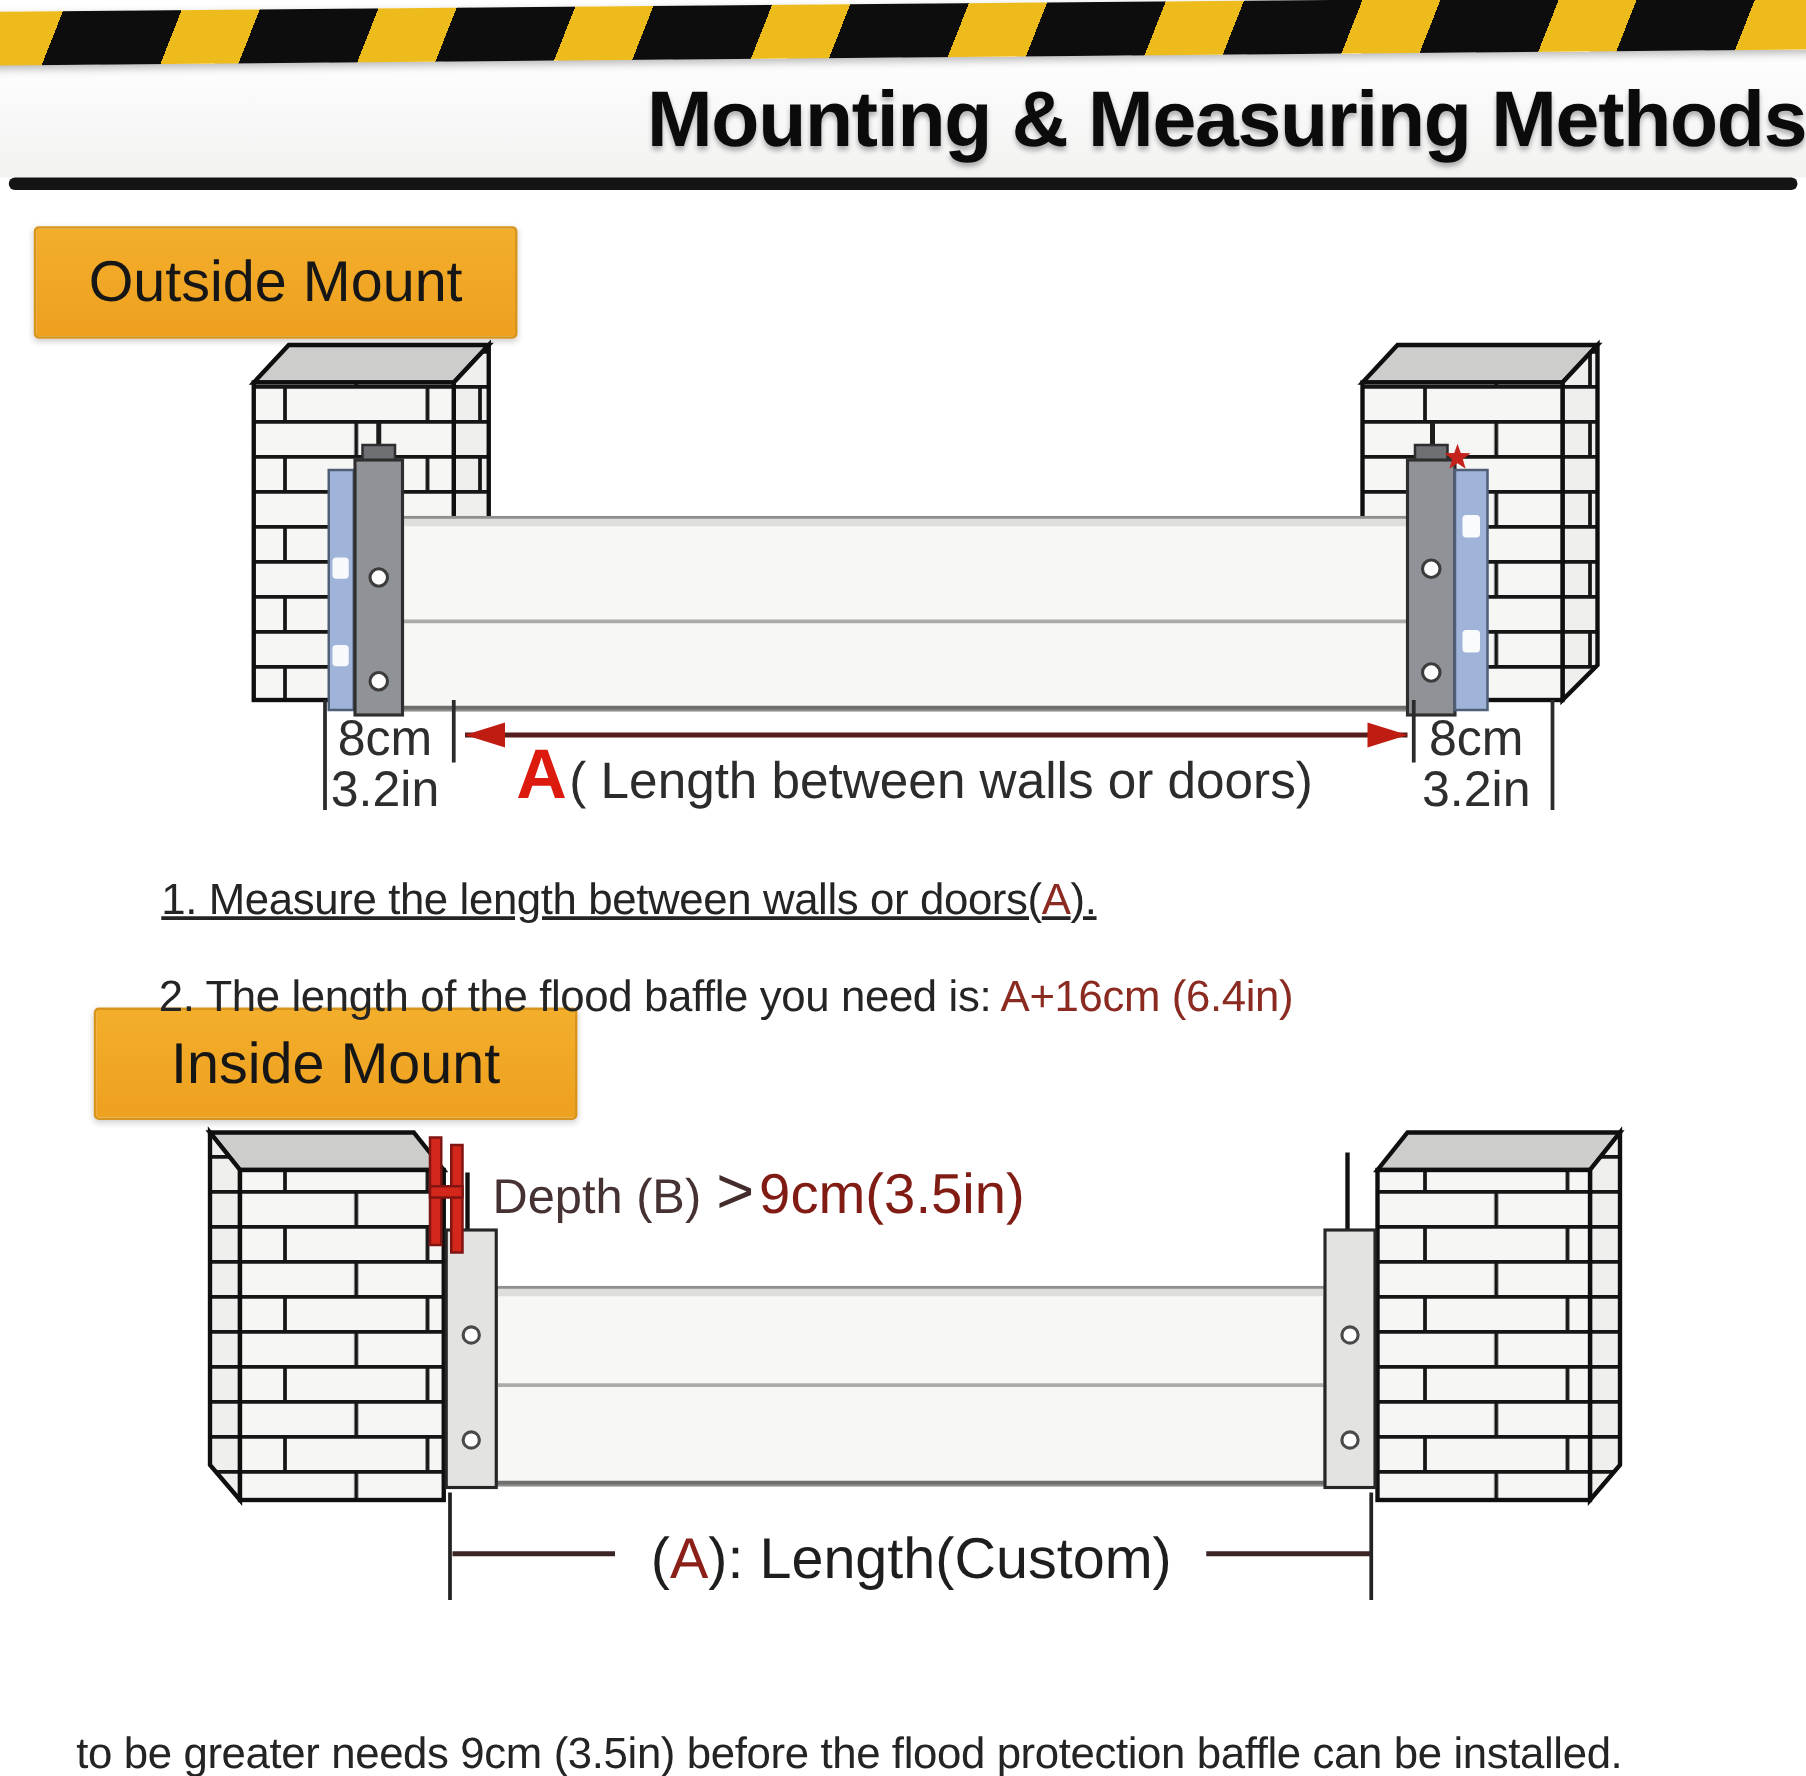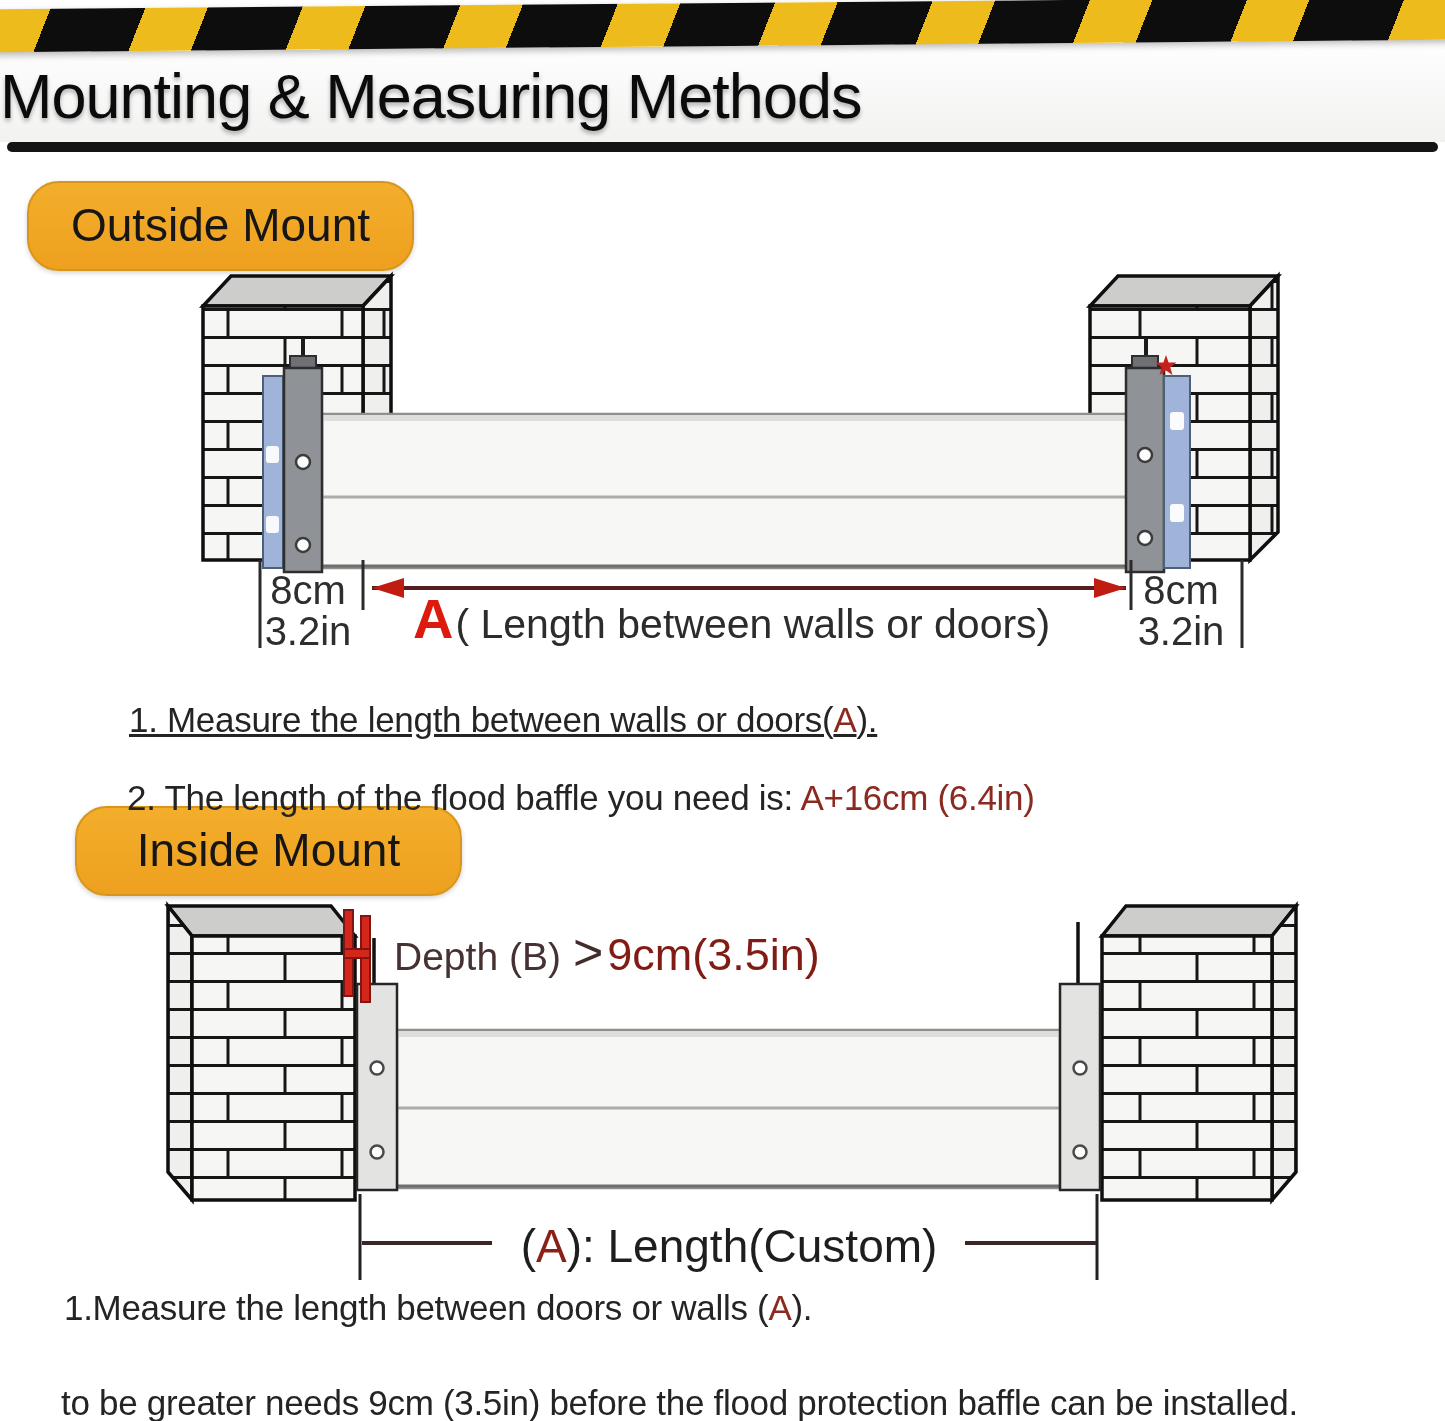"Mounting & Measuring Methods" .title { font-weight: normal -> bold; text-align: left -> right }
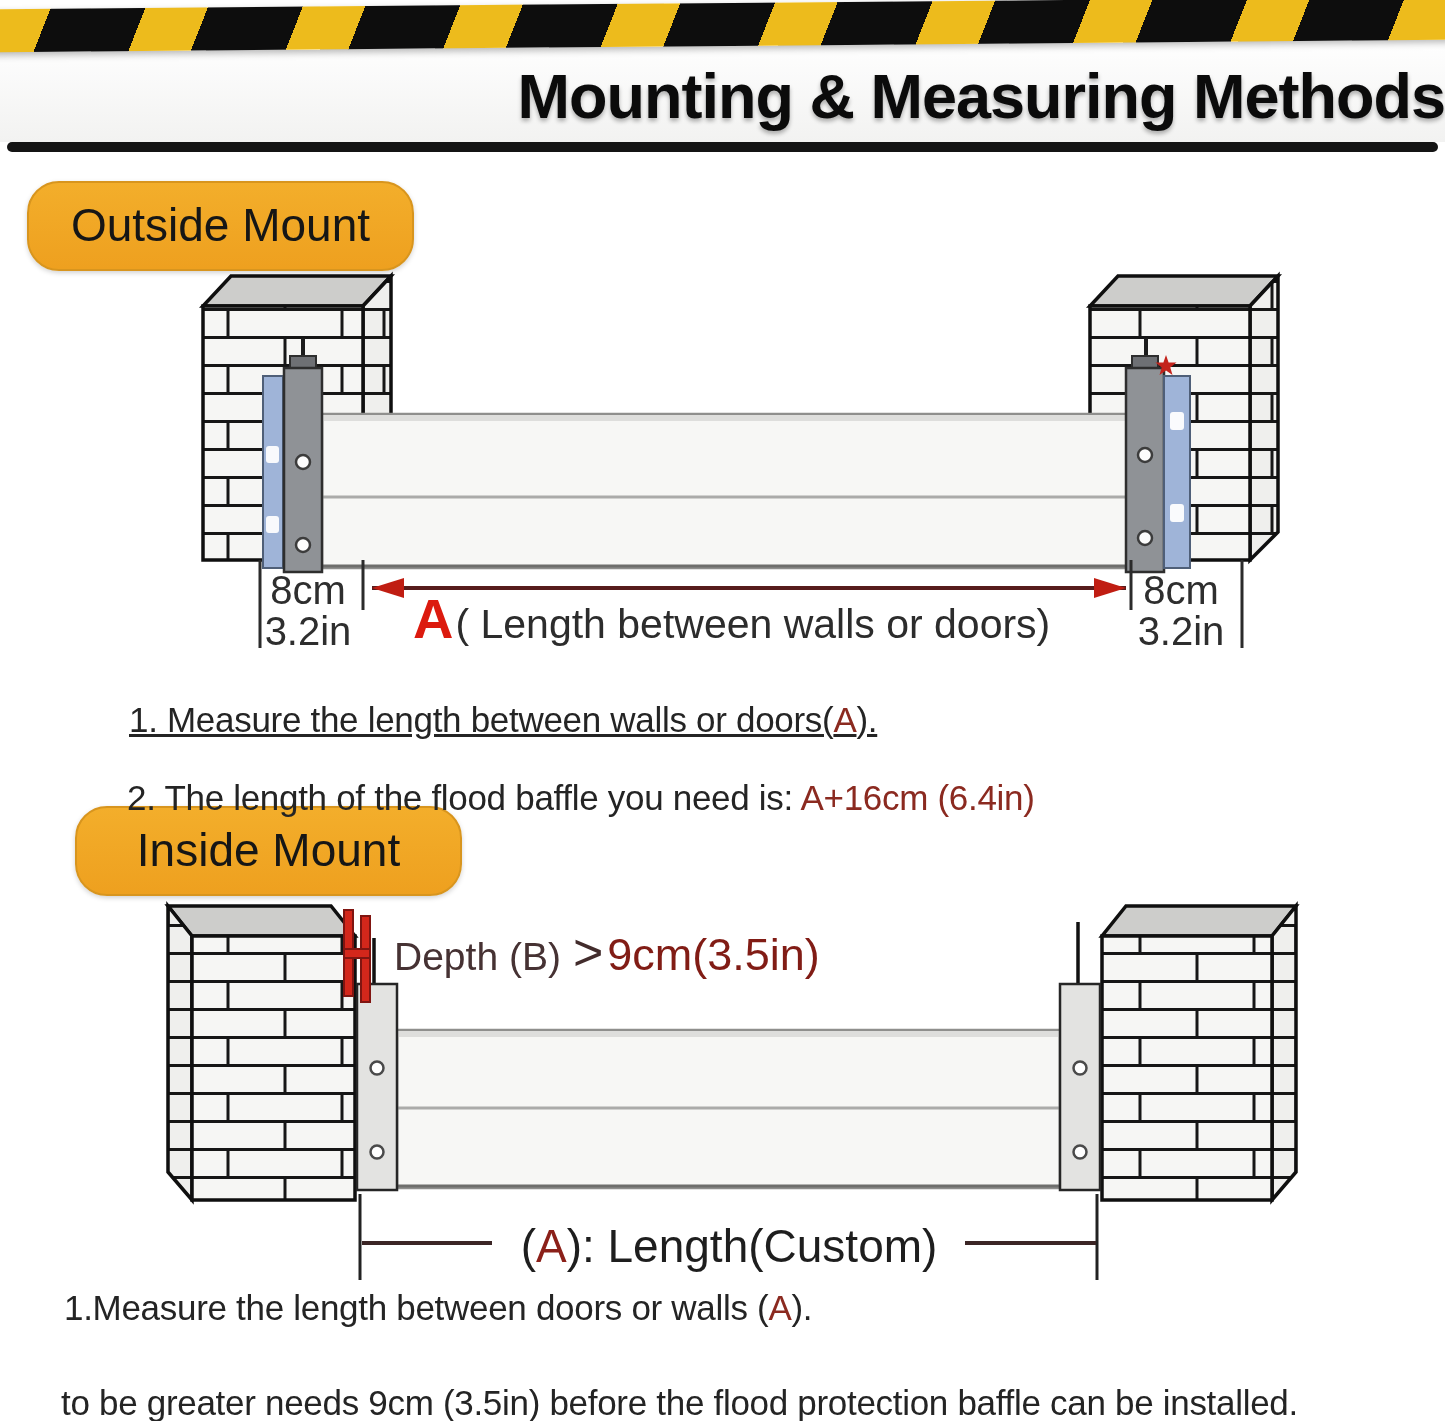"Outside Mount" .badge { border-radius: 32px -> 4px }
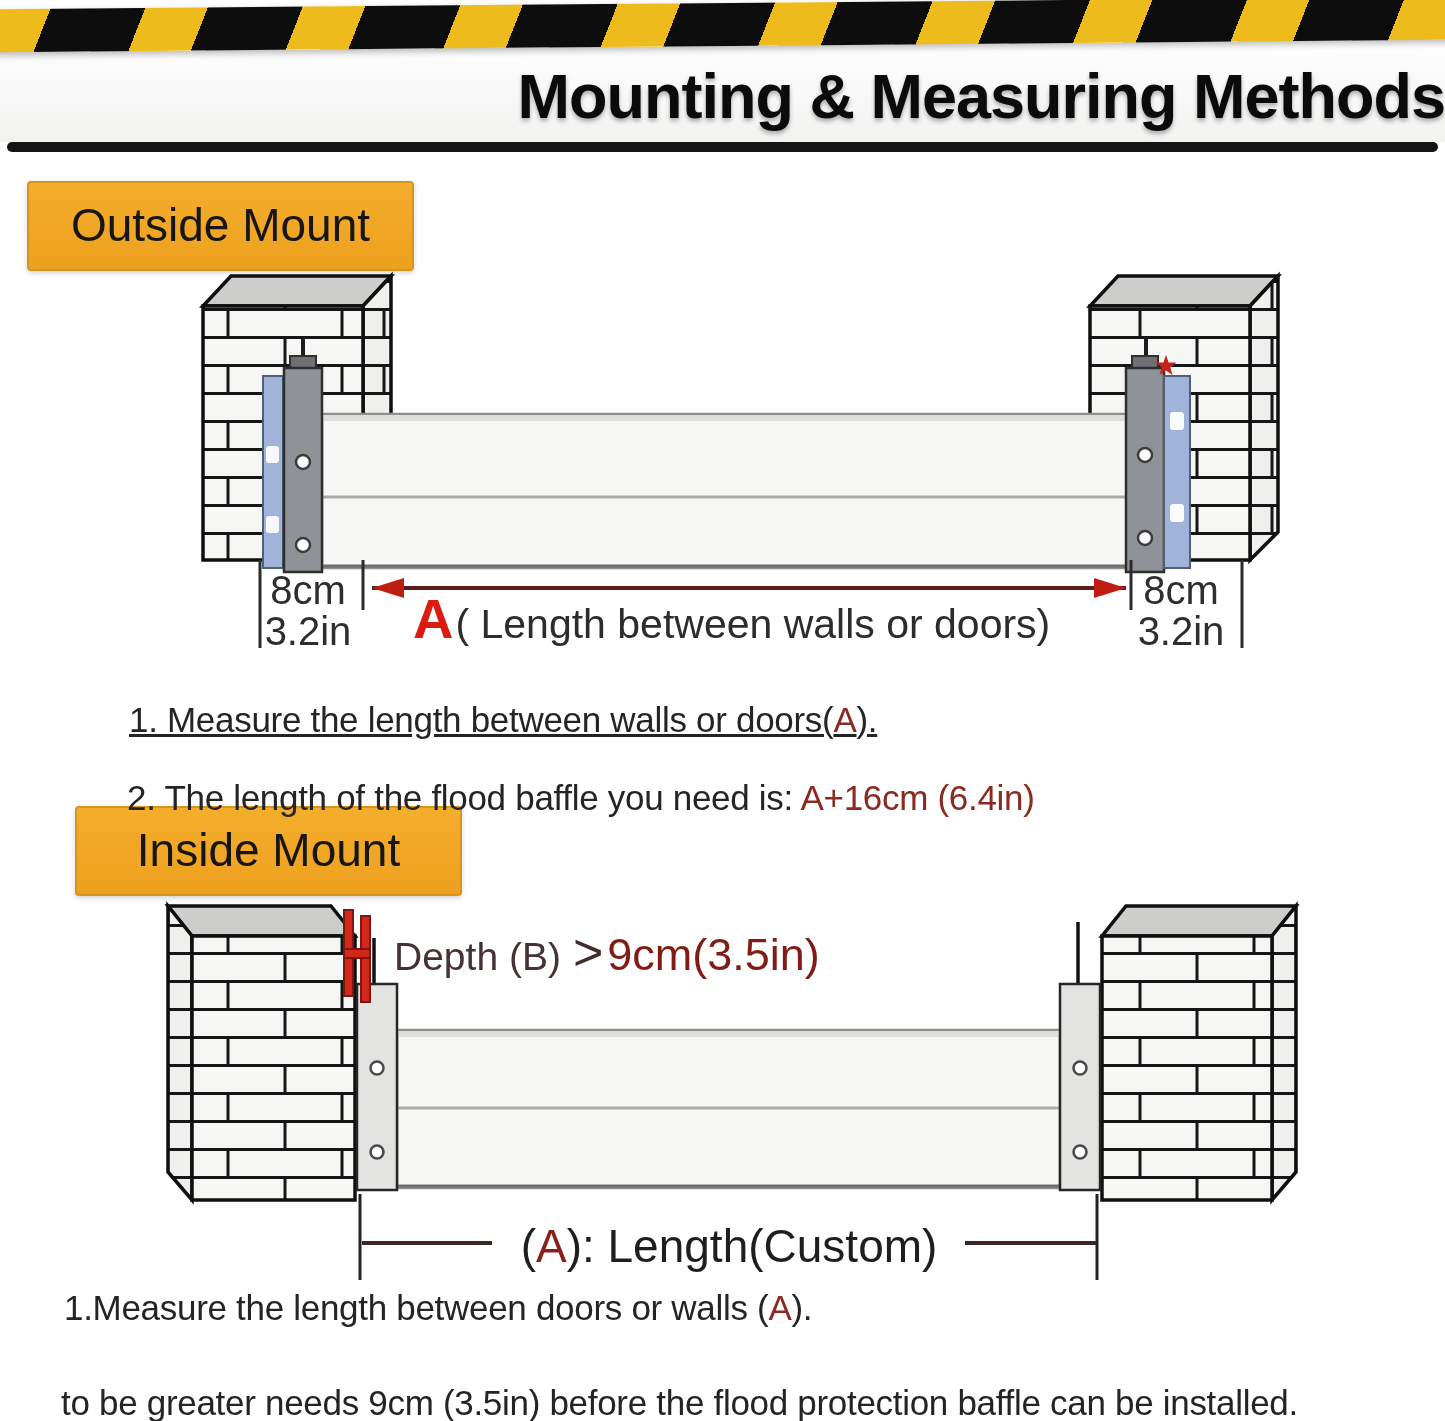"1.Measure the length between doors" div.step { html: <div><span>1.Measure the length between doors or walls (</span><span>A</span><span>).</span></div> -> none }
